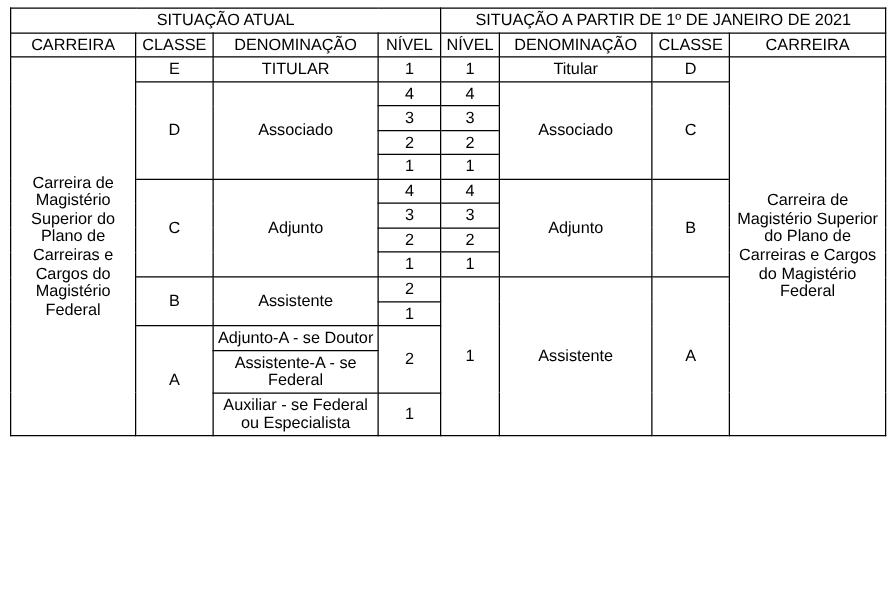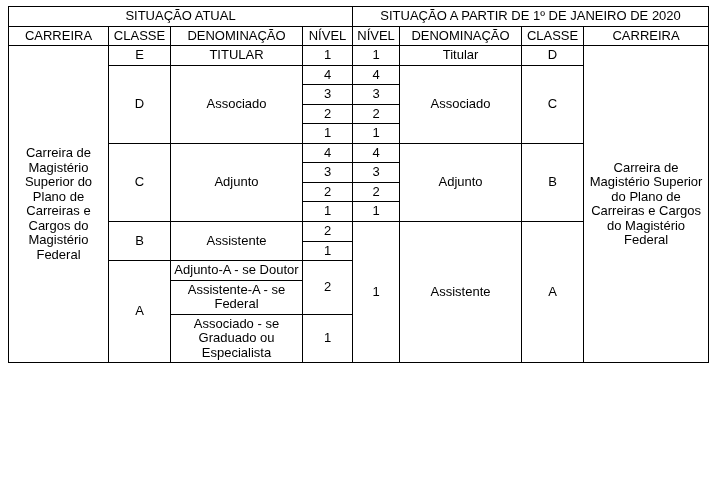"SITUAÇÃO A PARTIR DE 1º" td.hdr-group { text: 2020 -> 2021 }
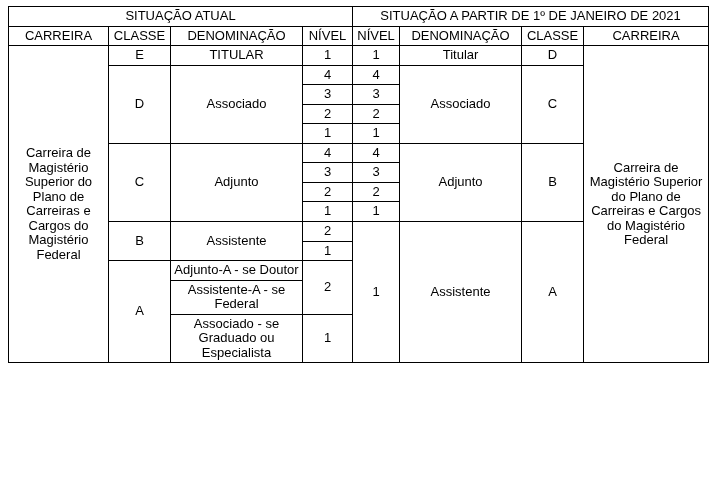"Associado - se Graduado ou" td.small-row { text: Associado - se Graduado -> Auxiliar - se Federal }
